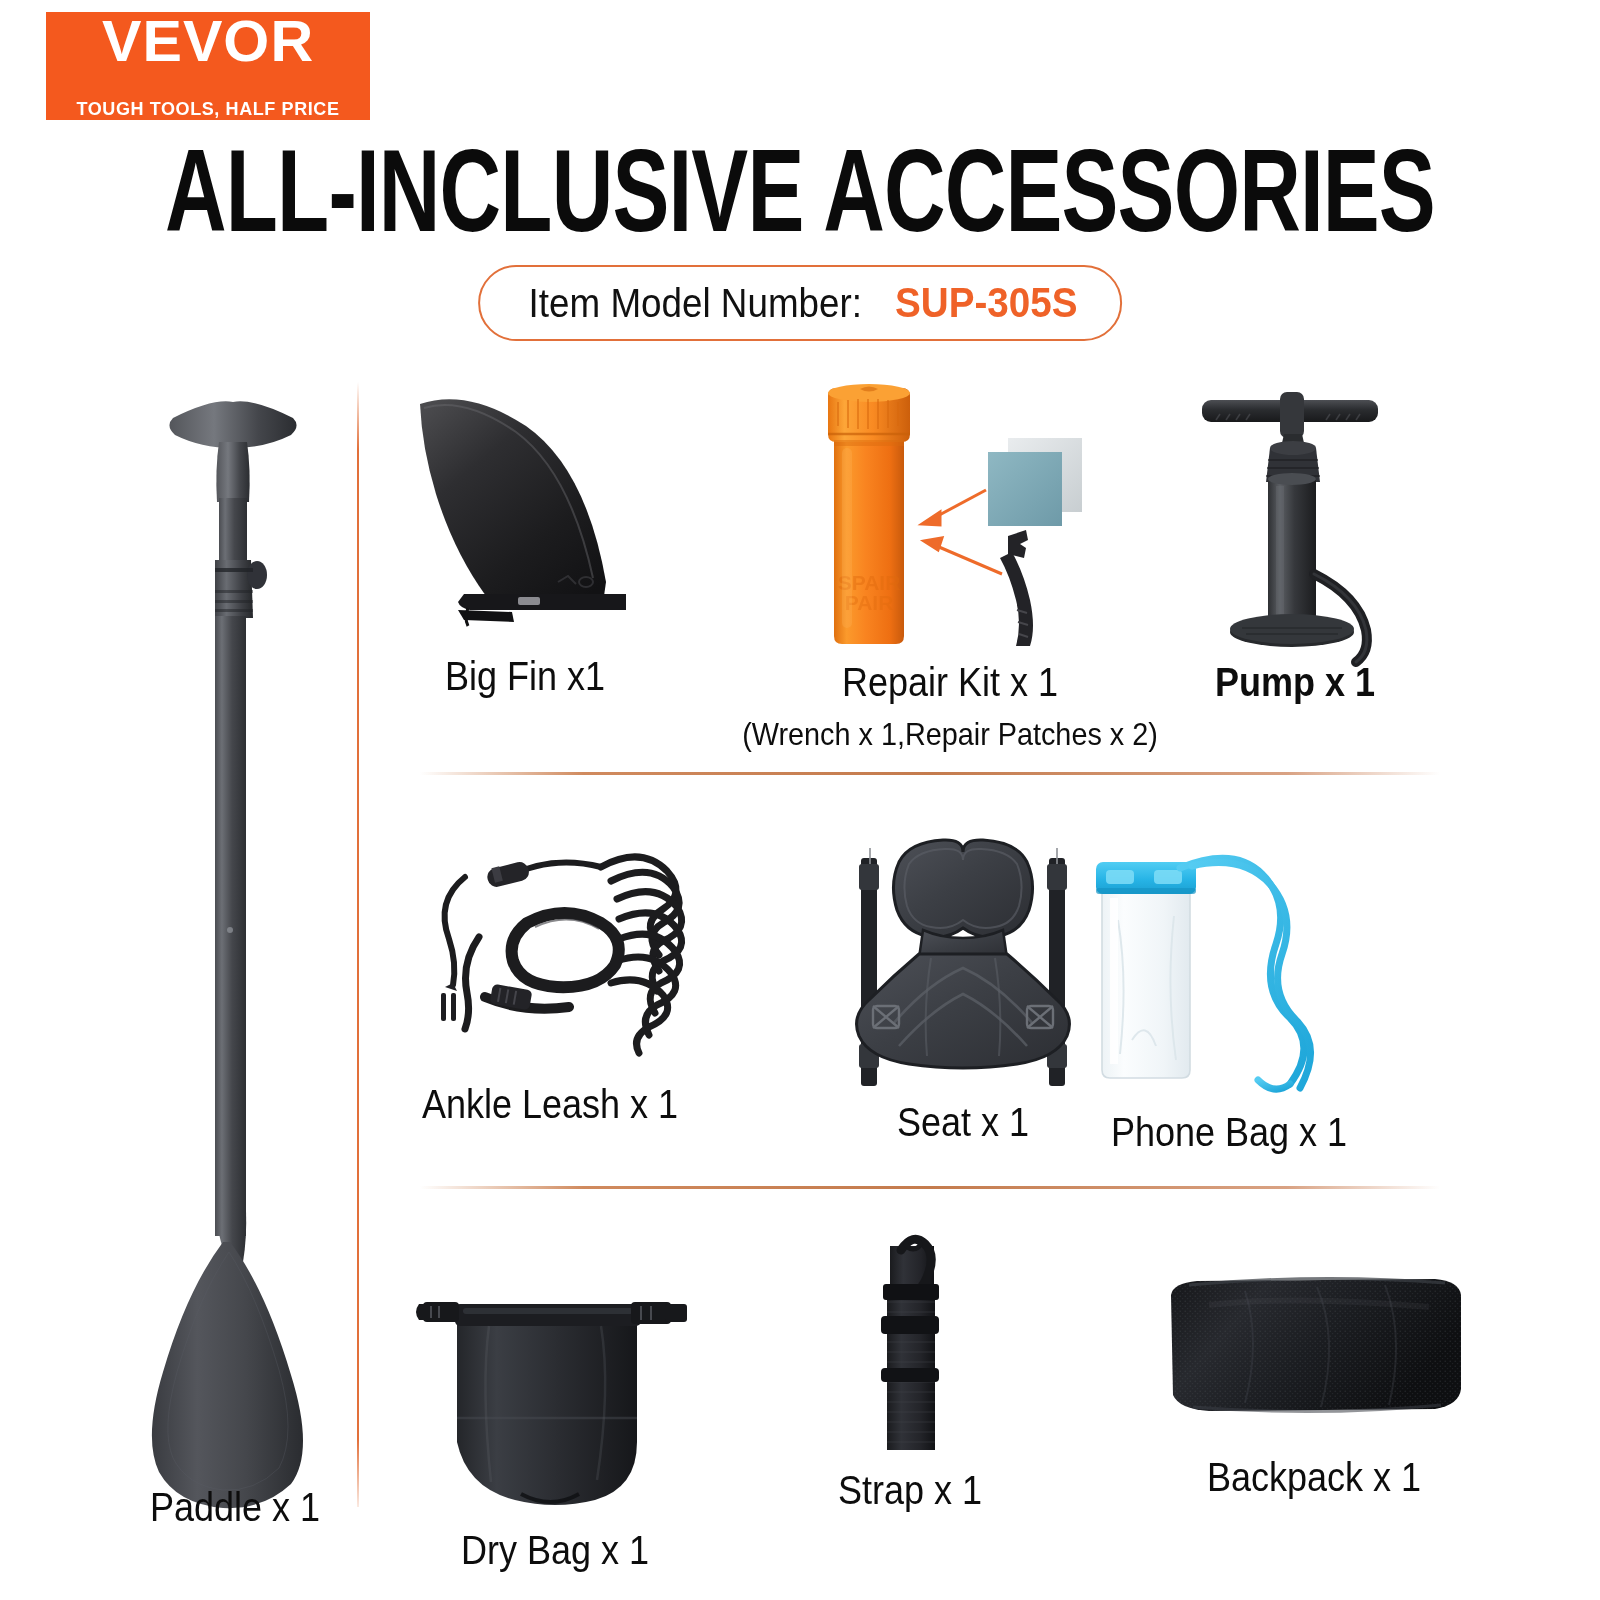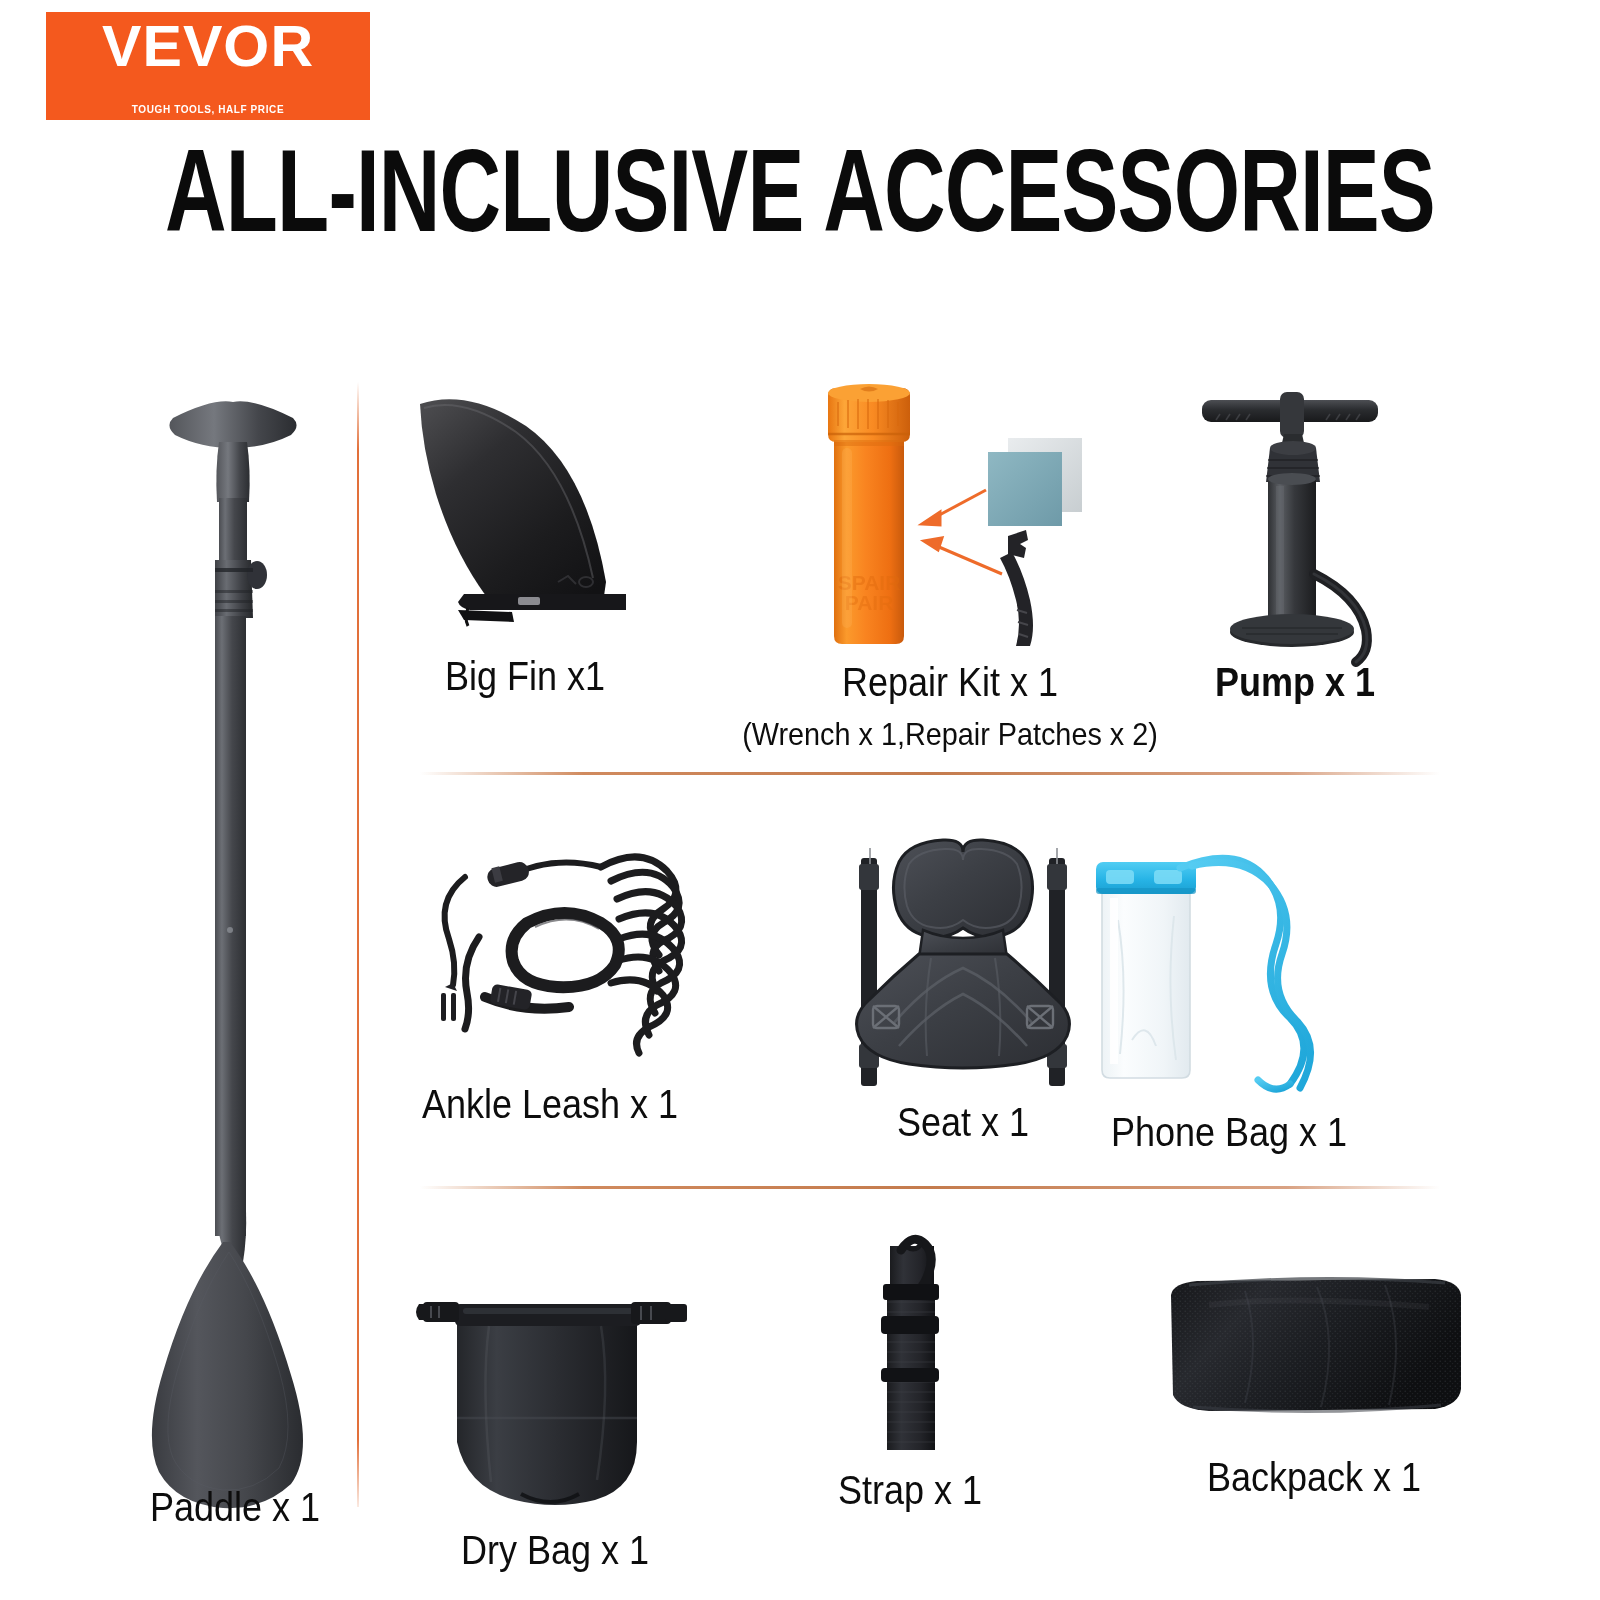"TOUGH TOOLS, HALF PRICE" #brand-tagline { font-size: 10px -> 18px }
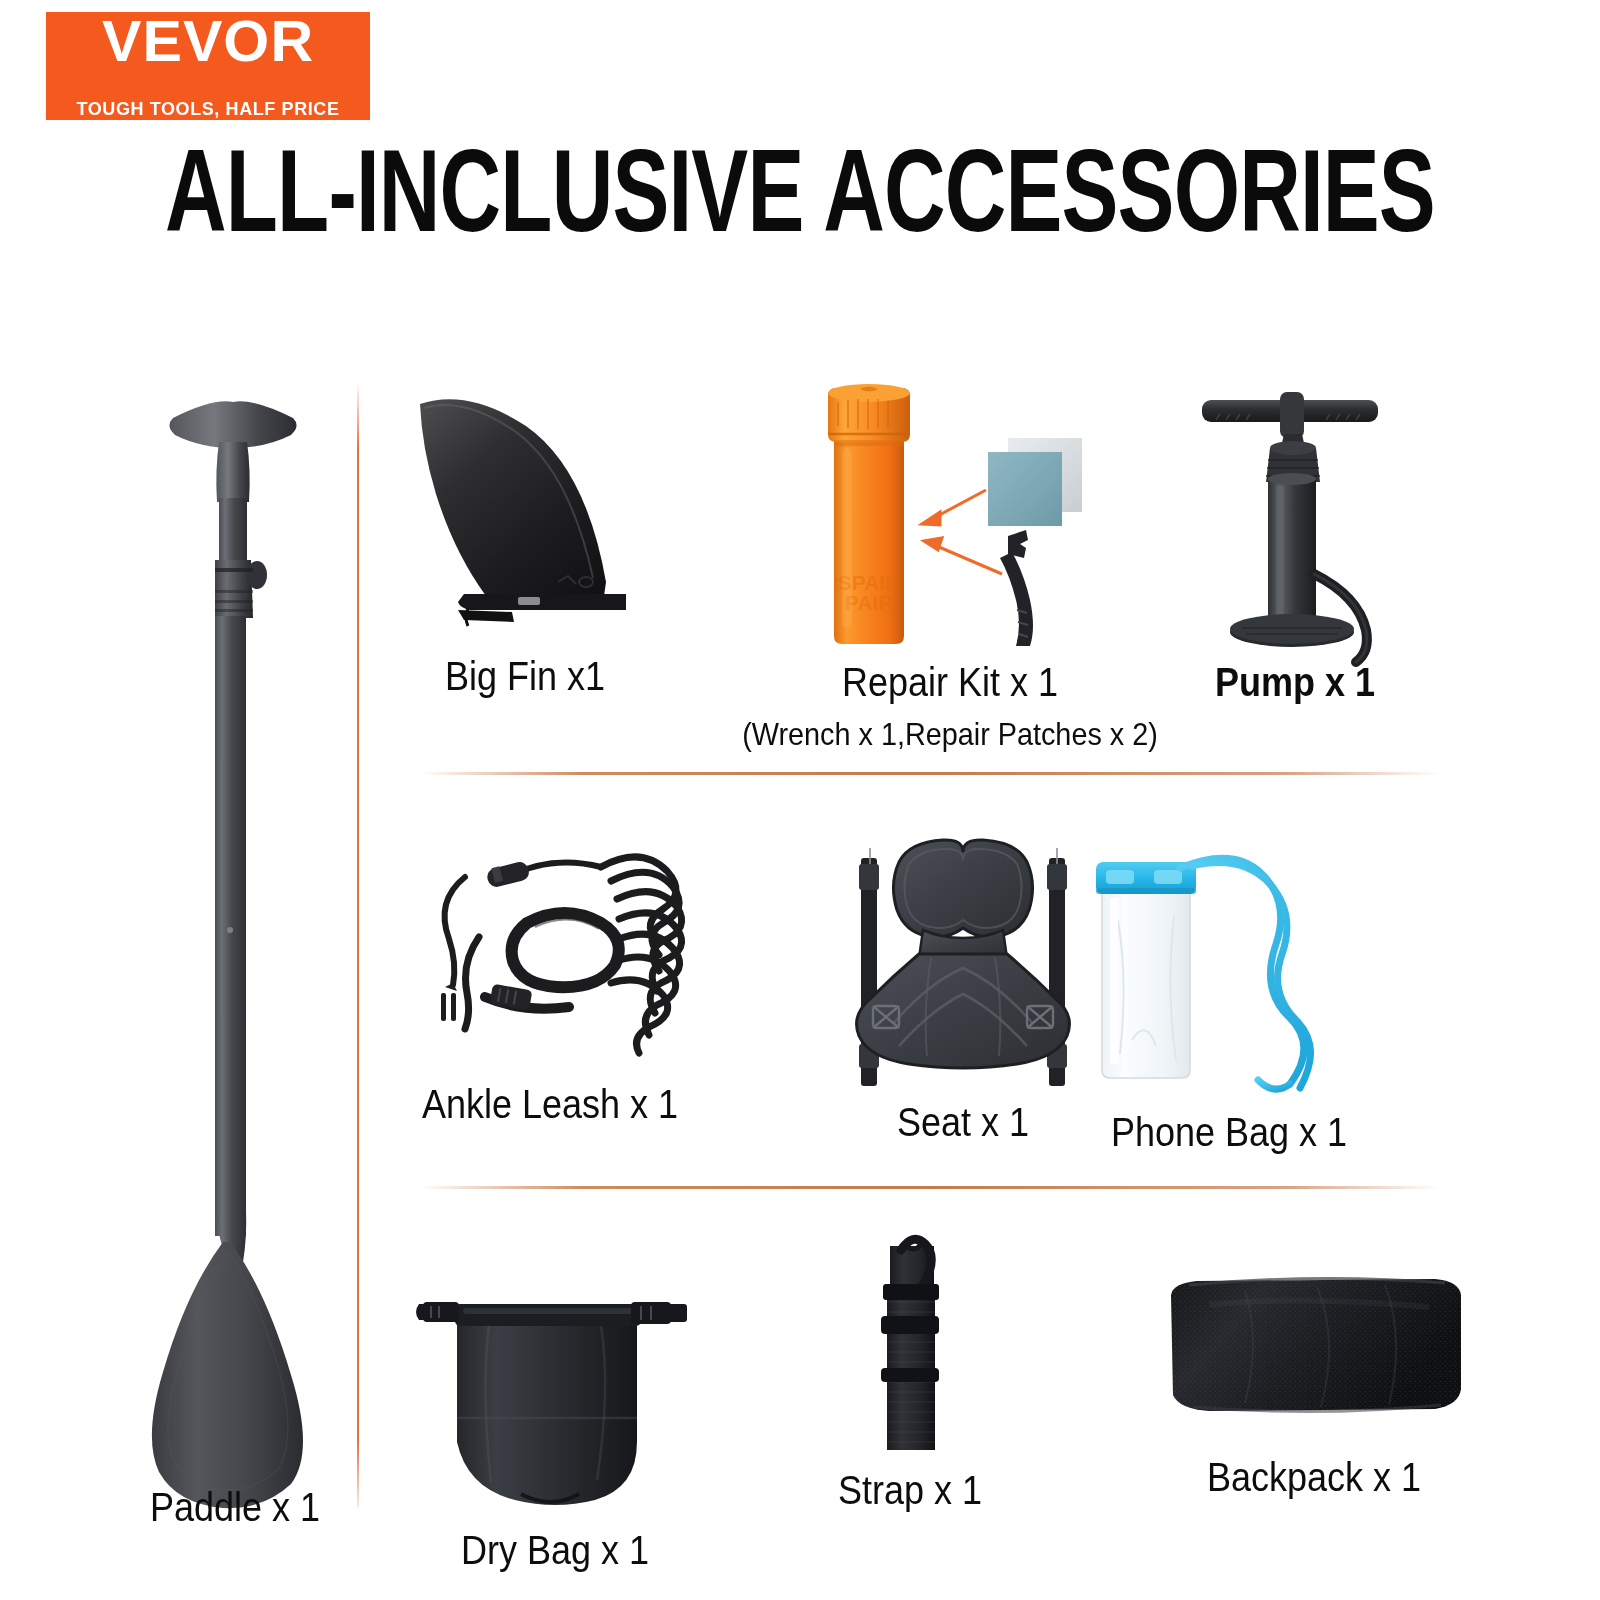"Item Model Number:" div { html: none -> <div> <span>Item Model Number:</span> <span>SUP-305S</span> </div> }
